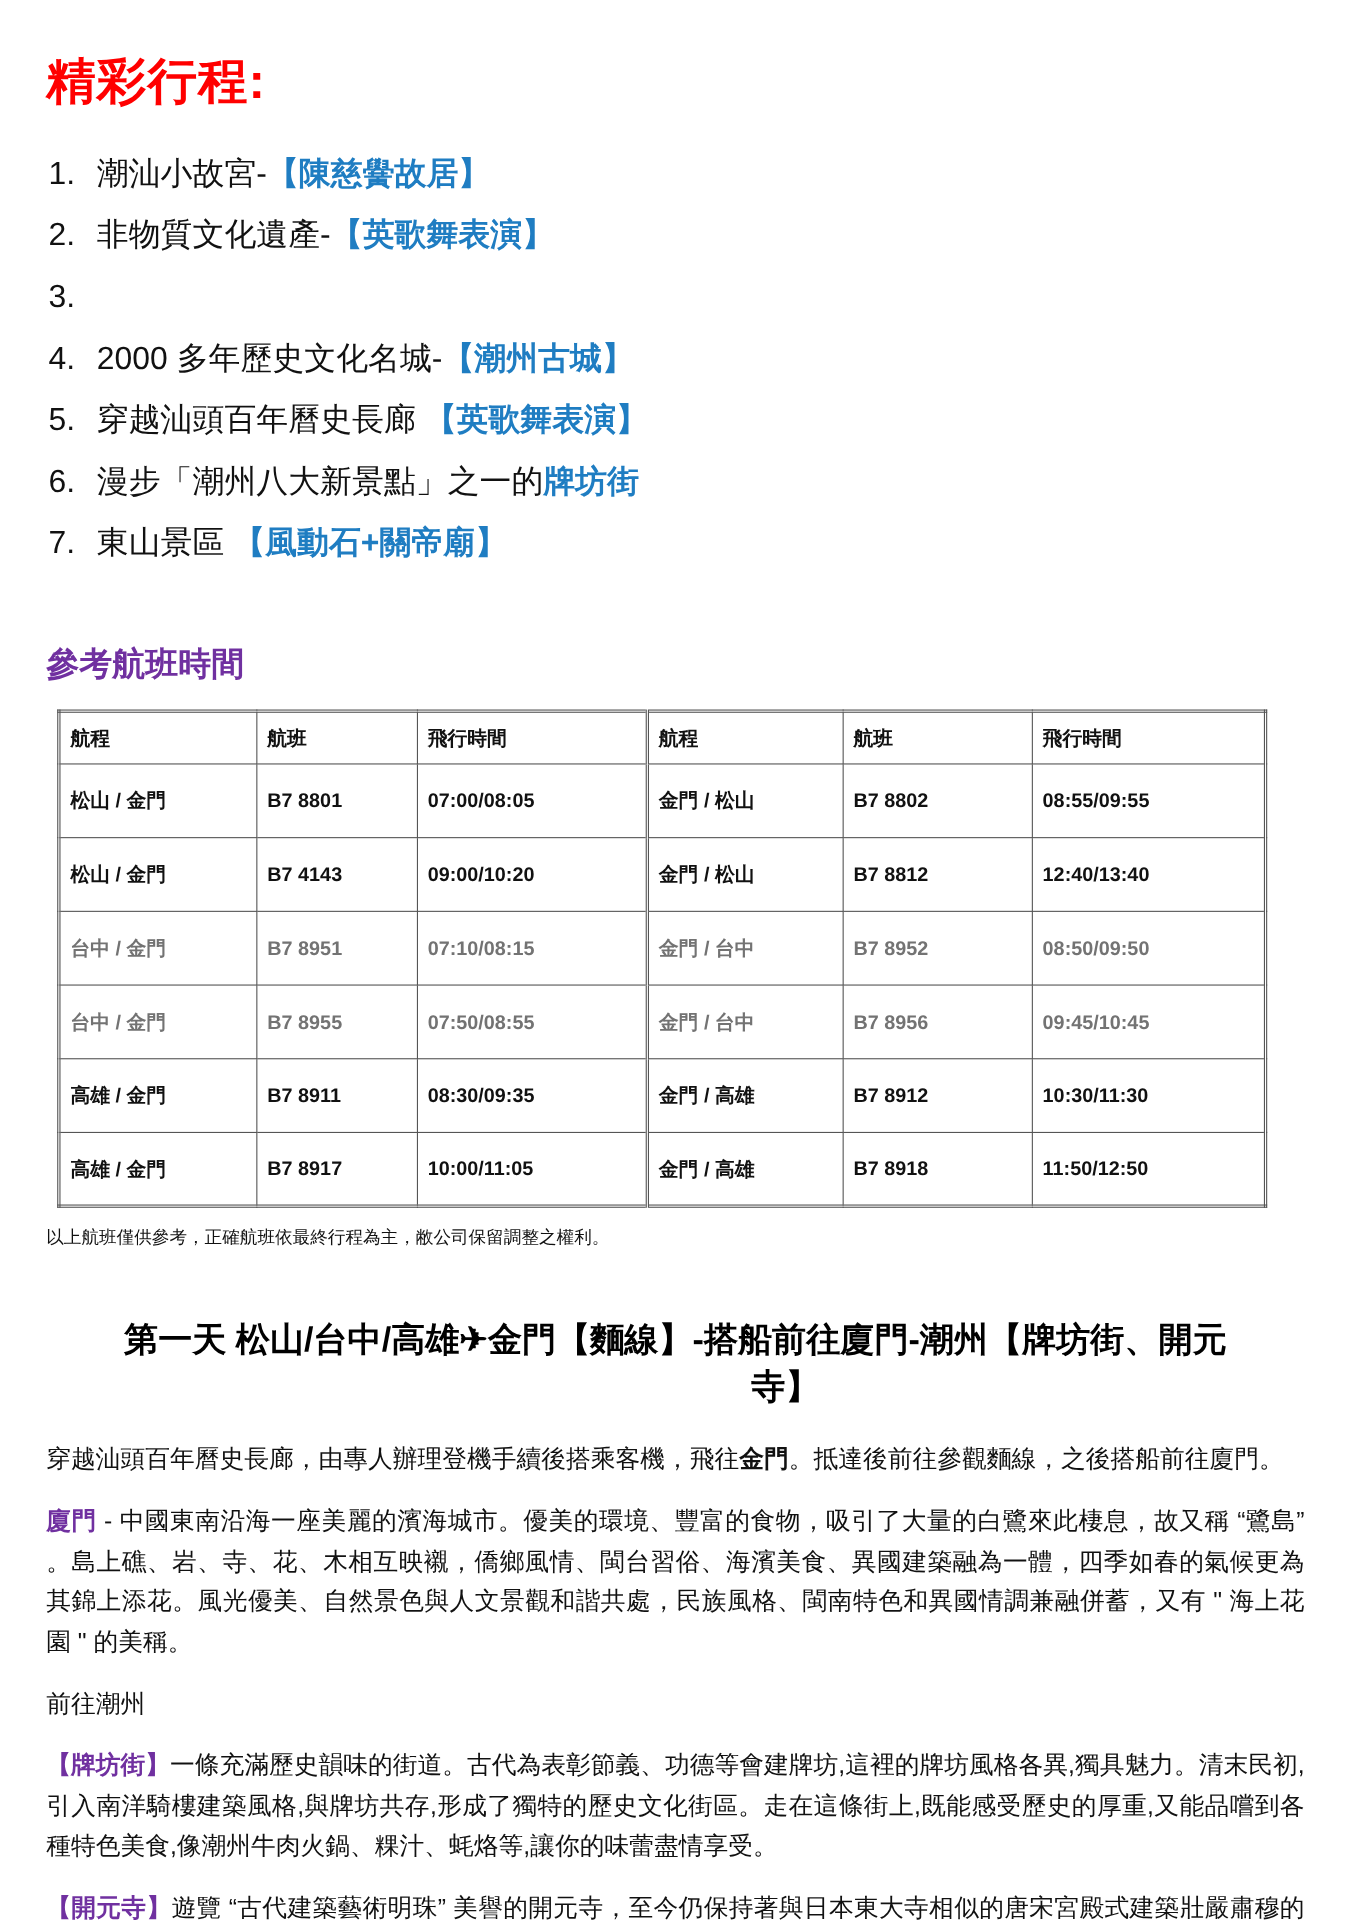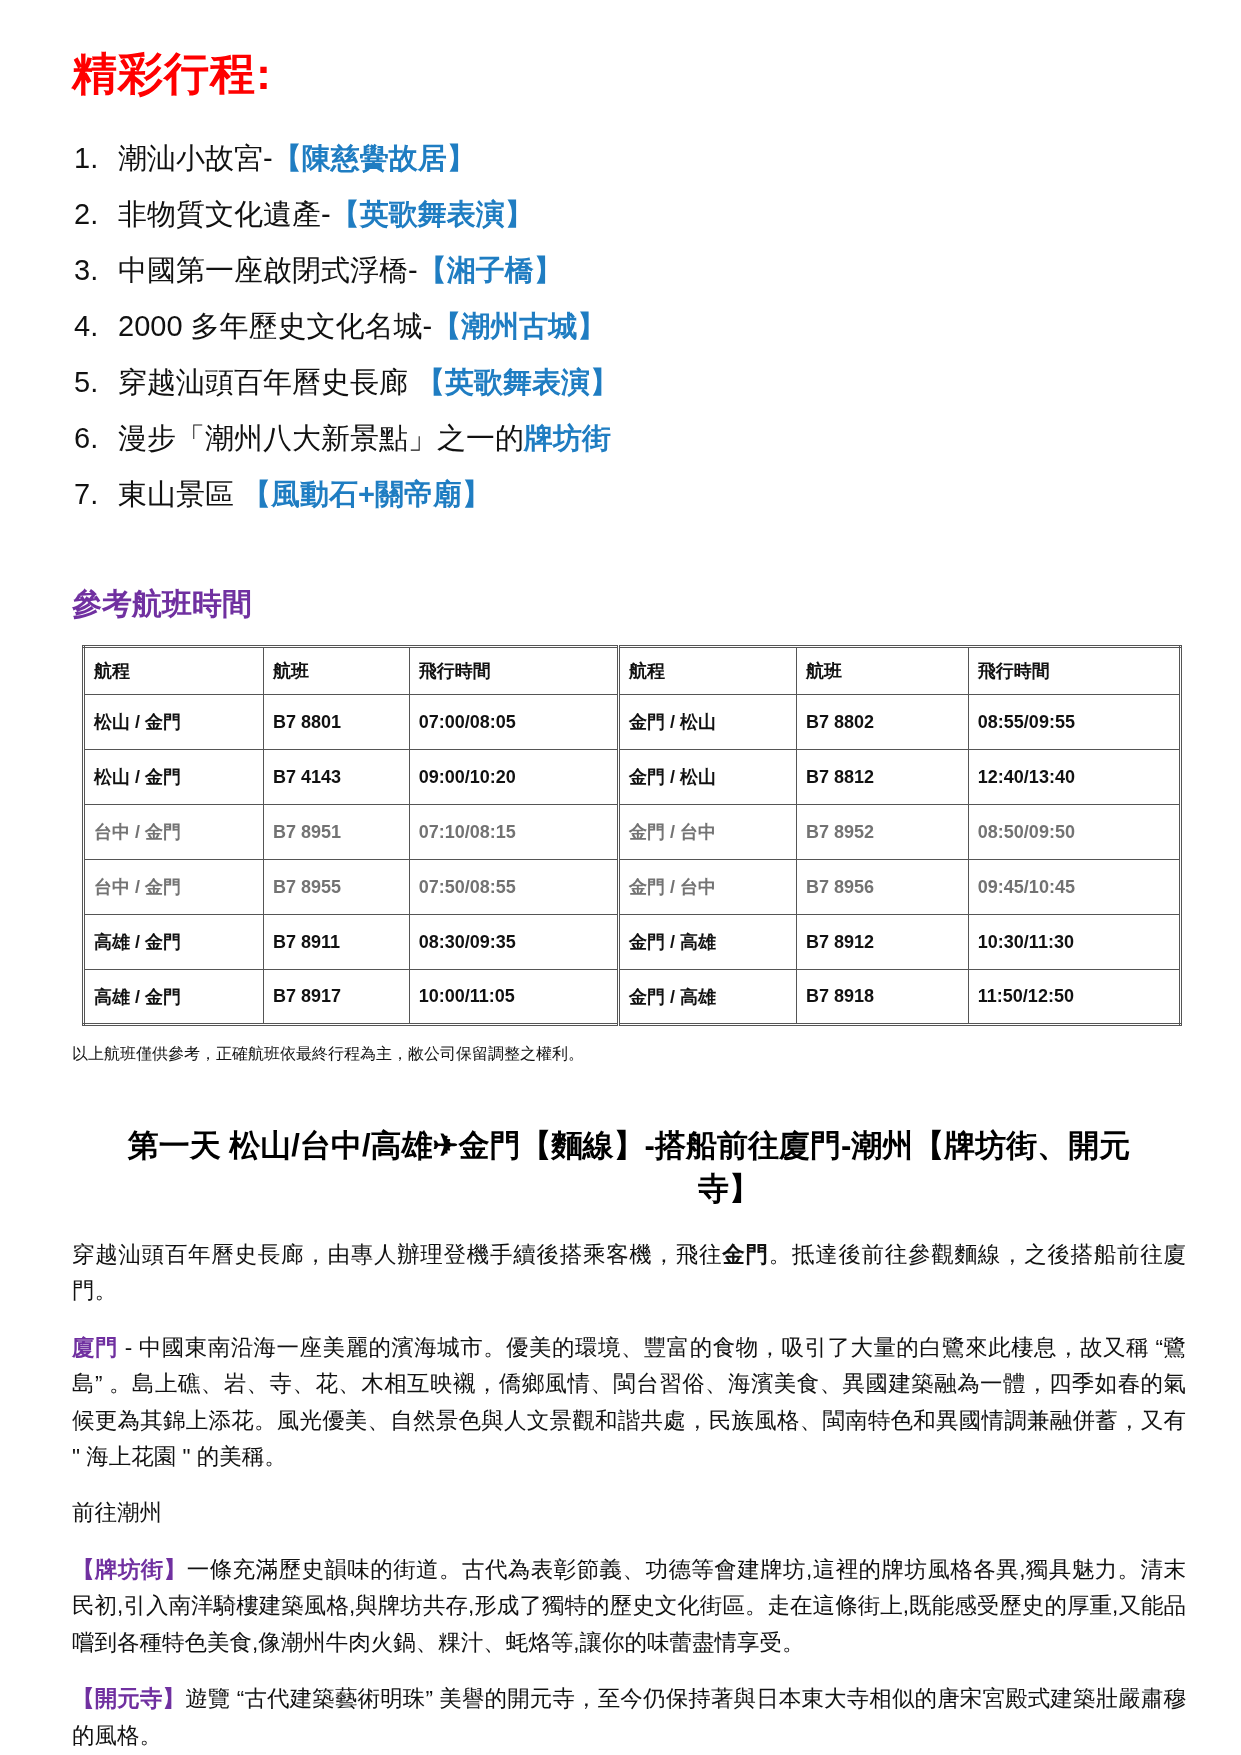"精彩行程:" .page { padding: 44px 55px 0 72px -> 44px 55px 0 42px }
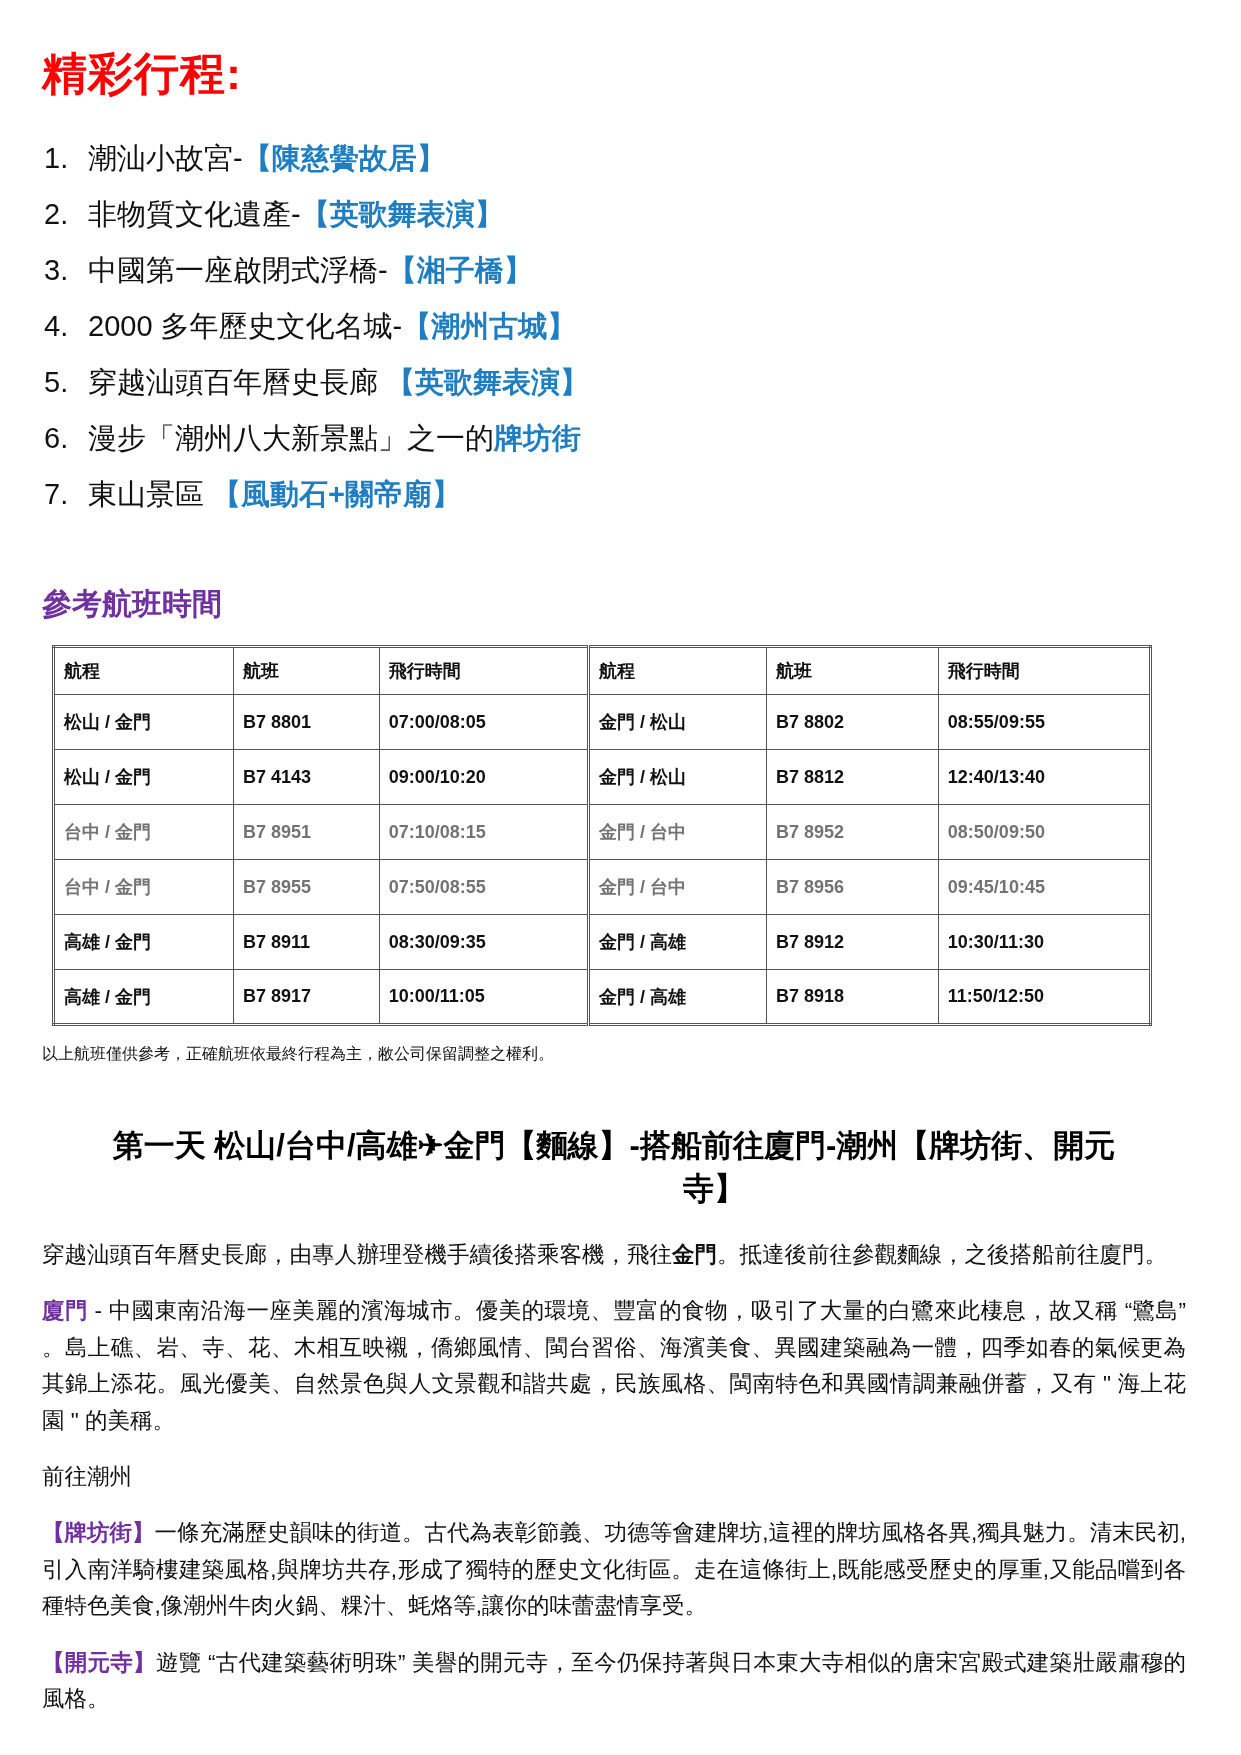"中國第一座啟閉式浮橋-【湘子橋】" span { html: <span><span>中國第一座啟閉式浮橋-</span><span>【湘子橋】</span></span> -> none }
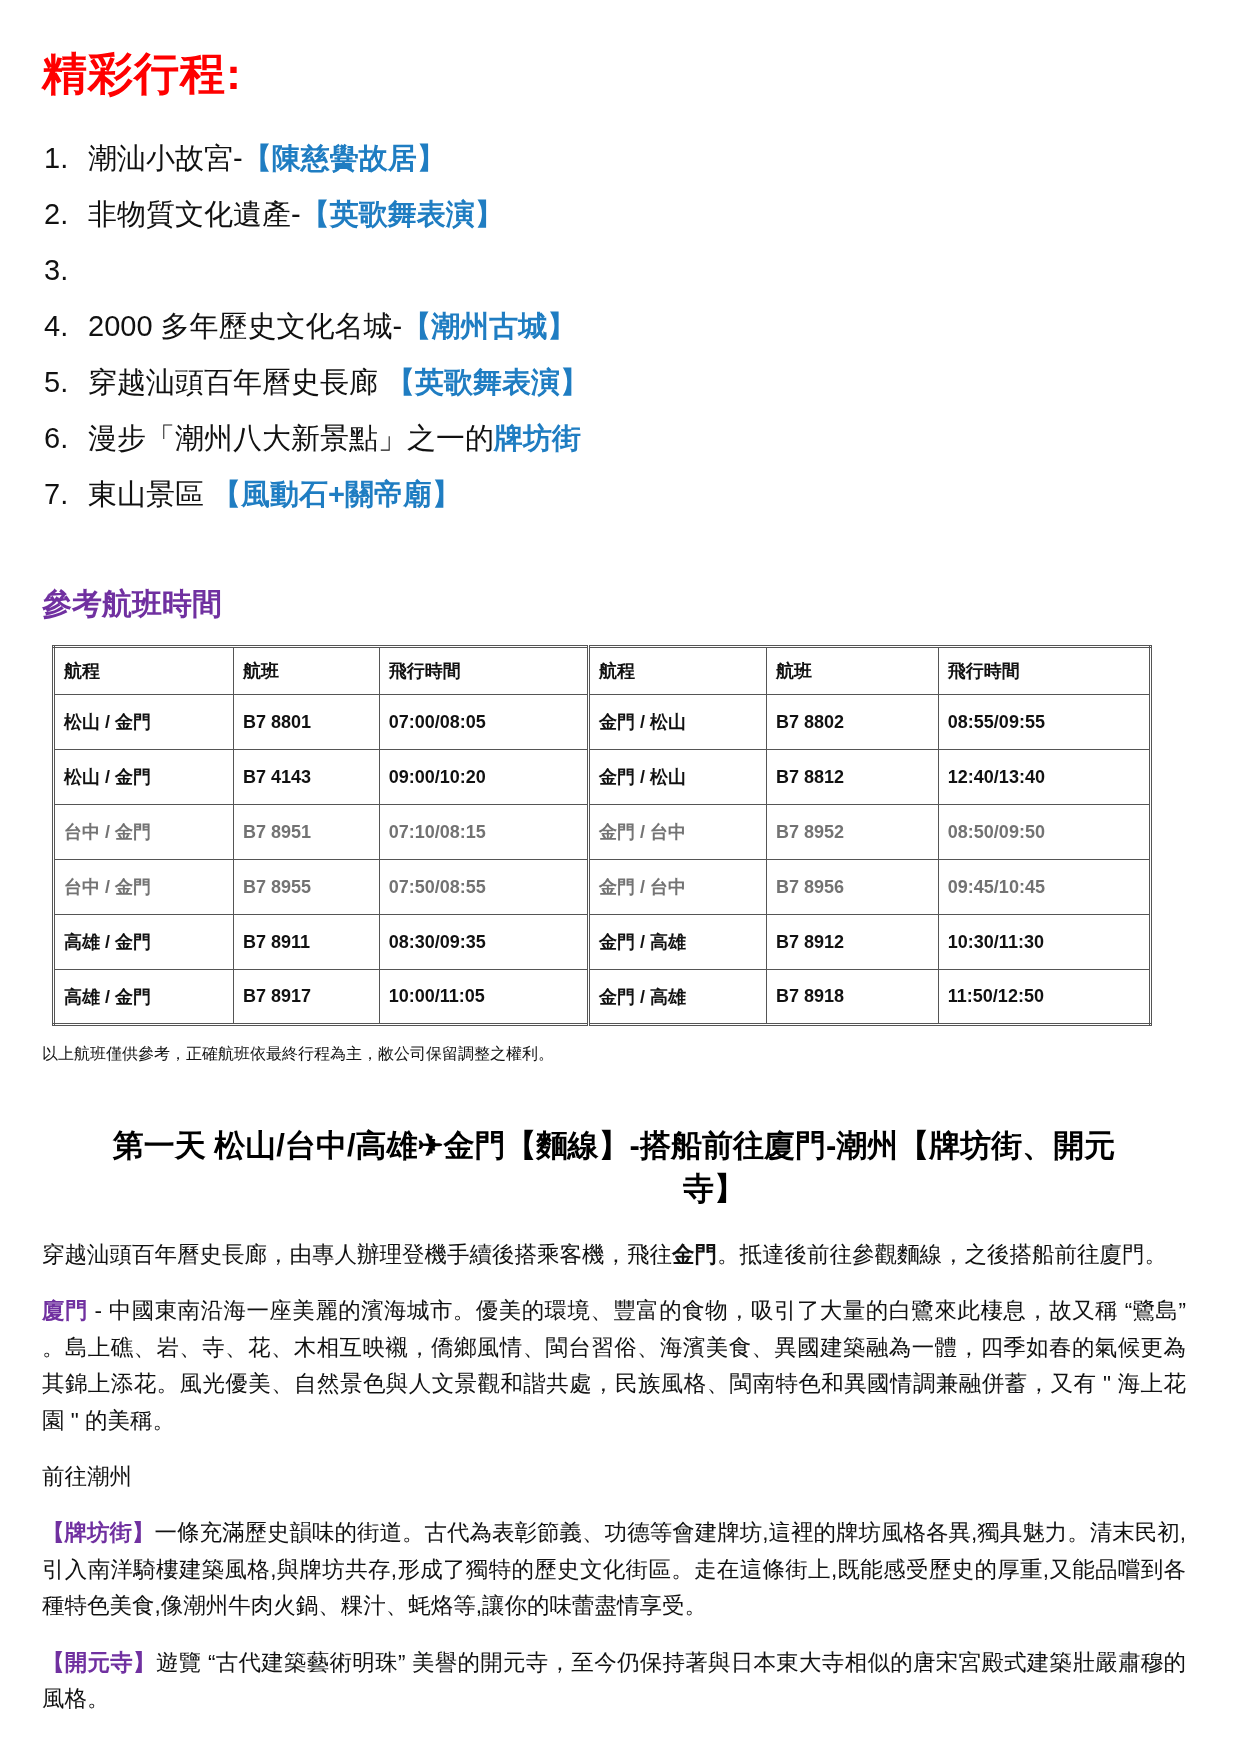"松山 / 金門" table.flights tbody tr { height: 55px -> 67px }
